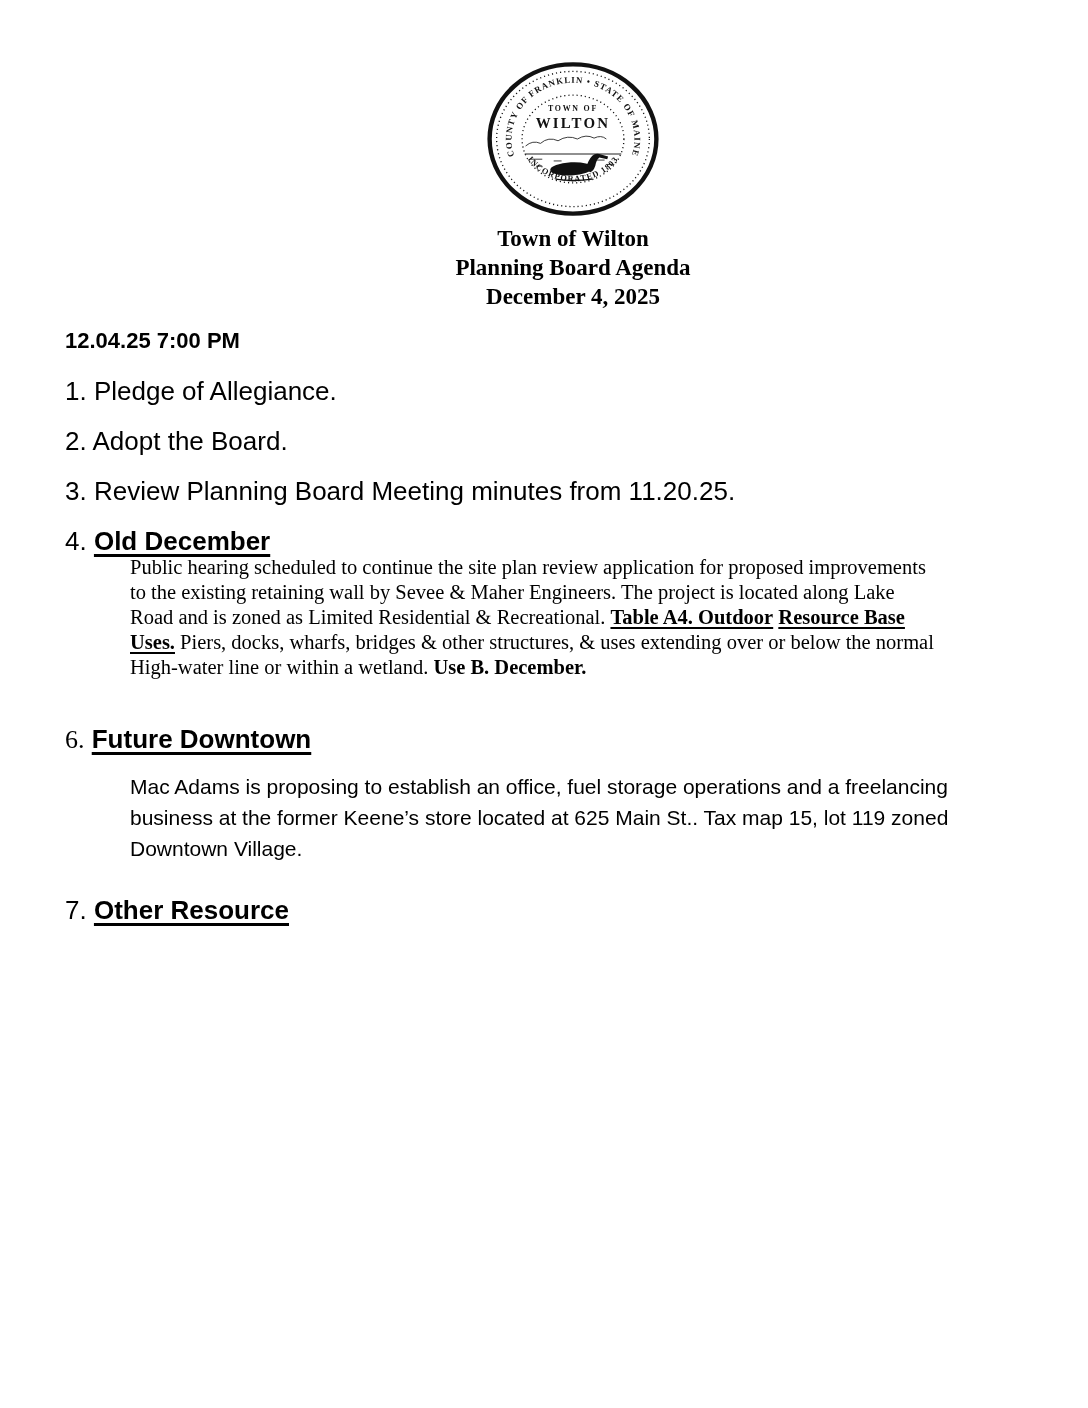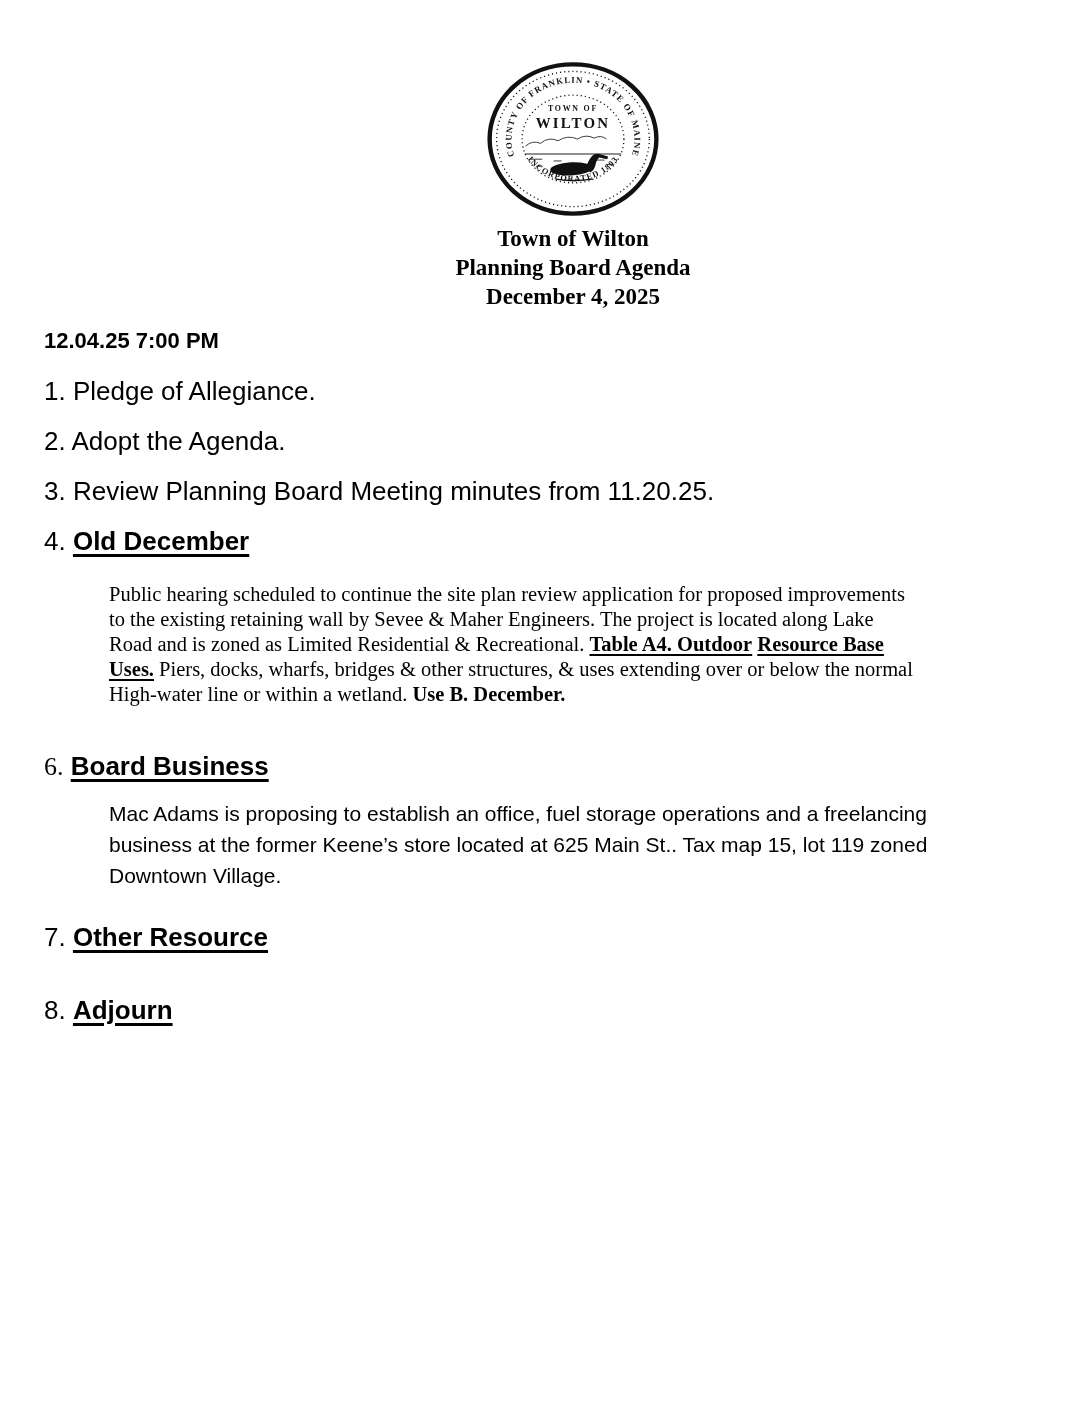"12.04.25 7:00 PM" .content { padding-left: 44px -> 65px }
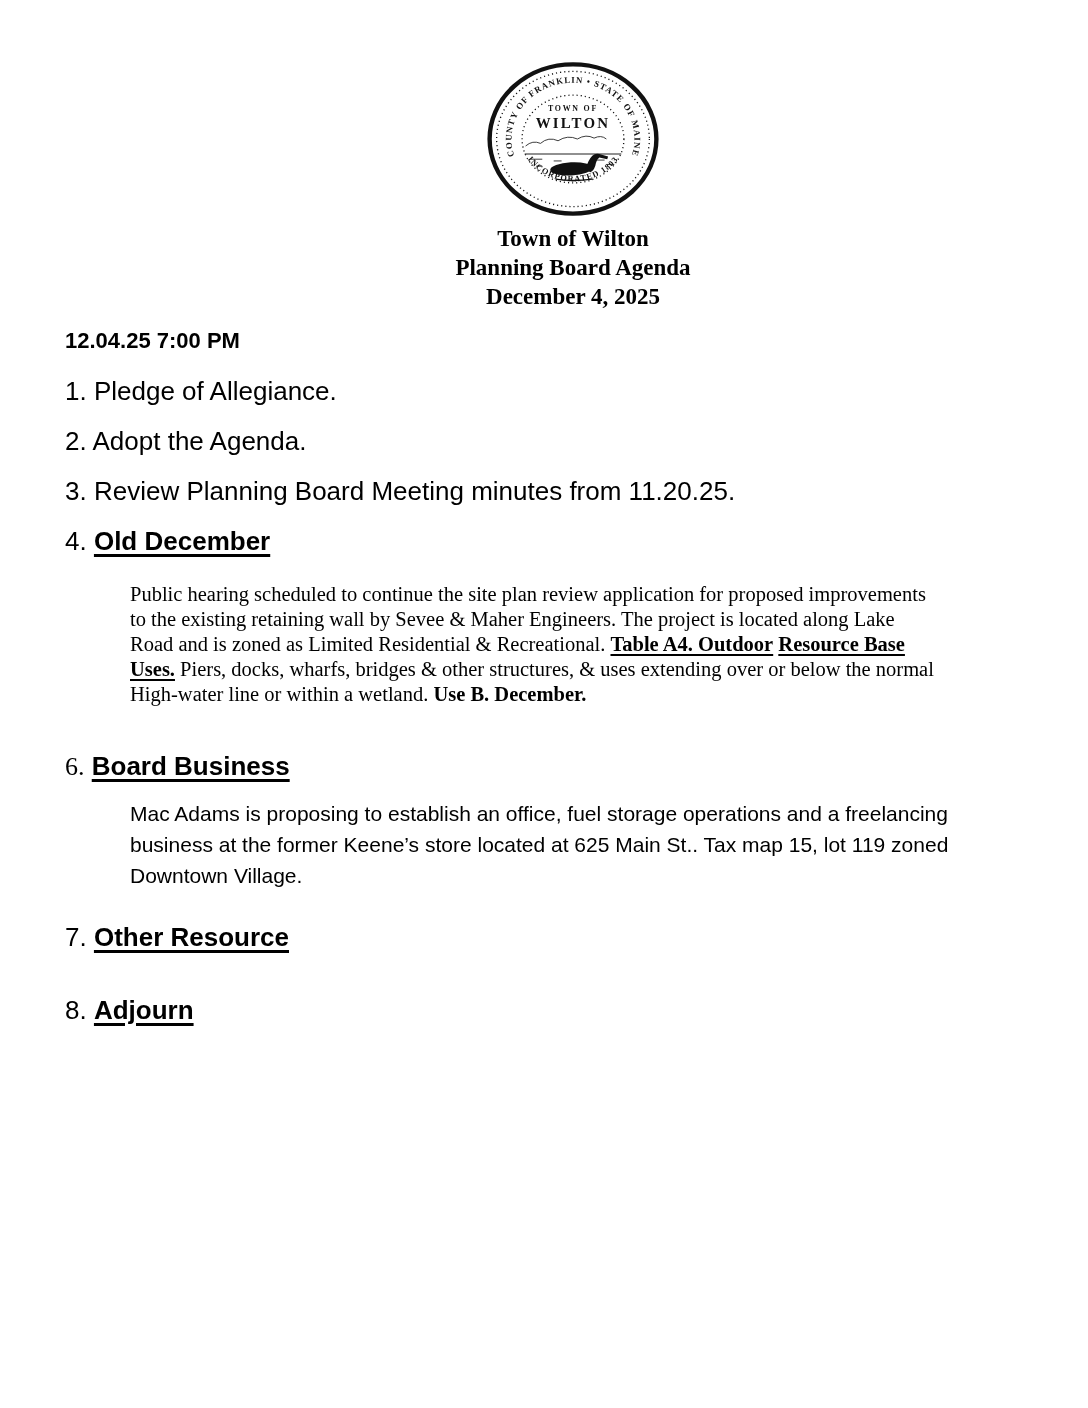"Adopt the Agenda." span { text: Agenda -> Board }
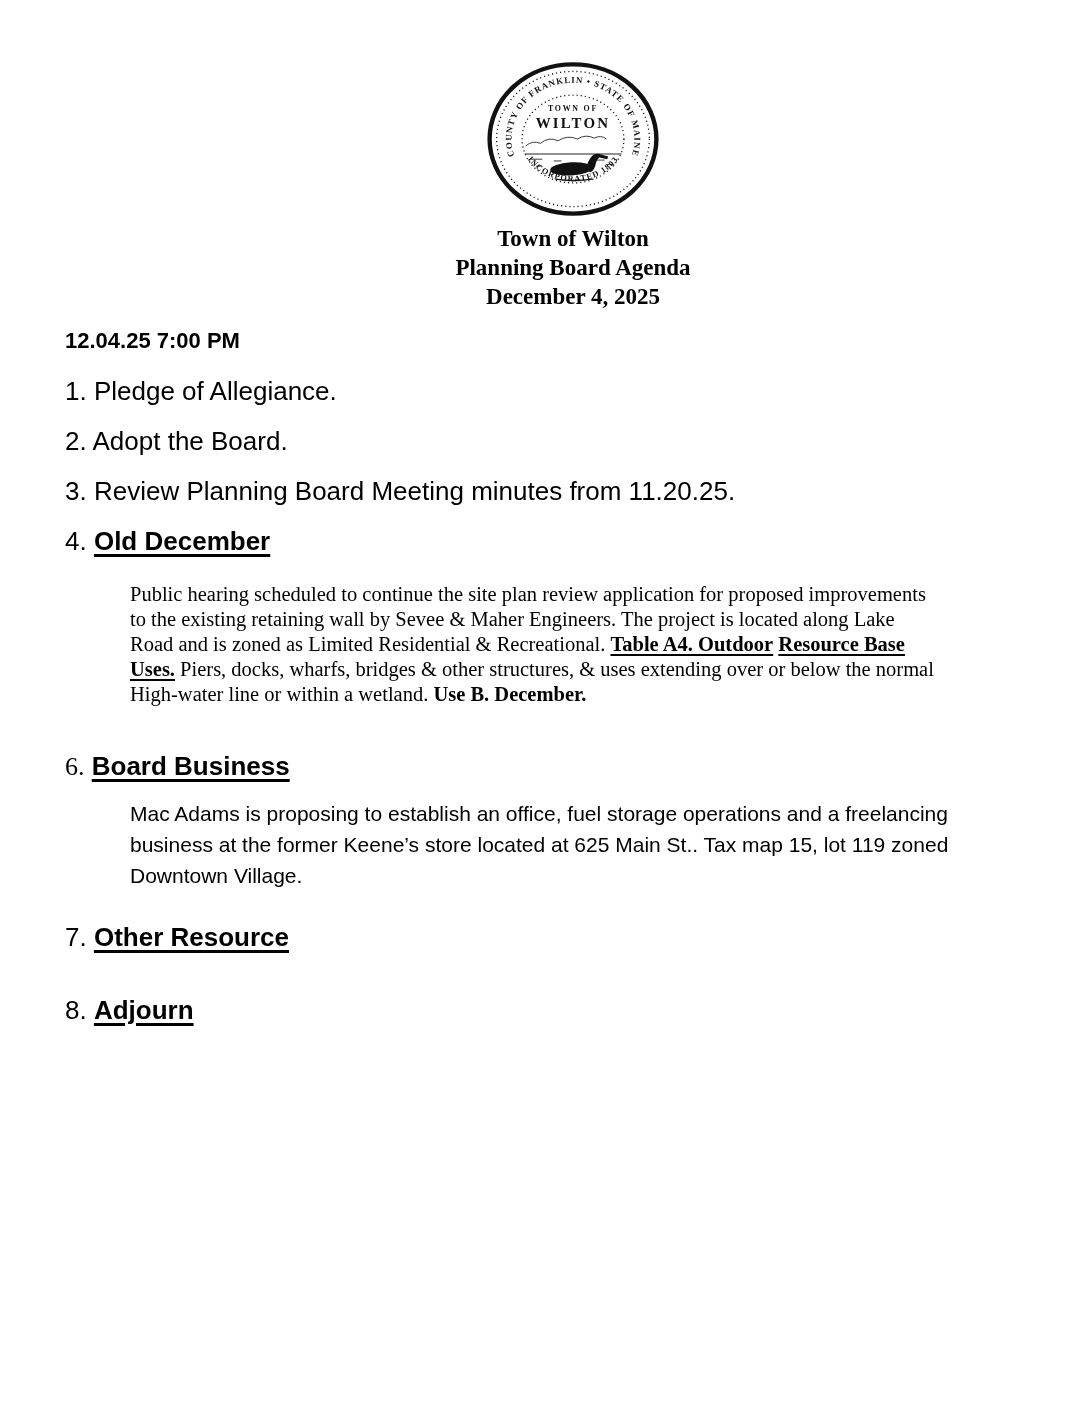"Public hearing scheduled to continue" .para-serif { margin-top: 27px -> 0 }
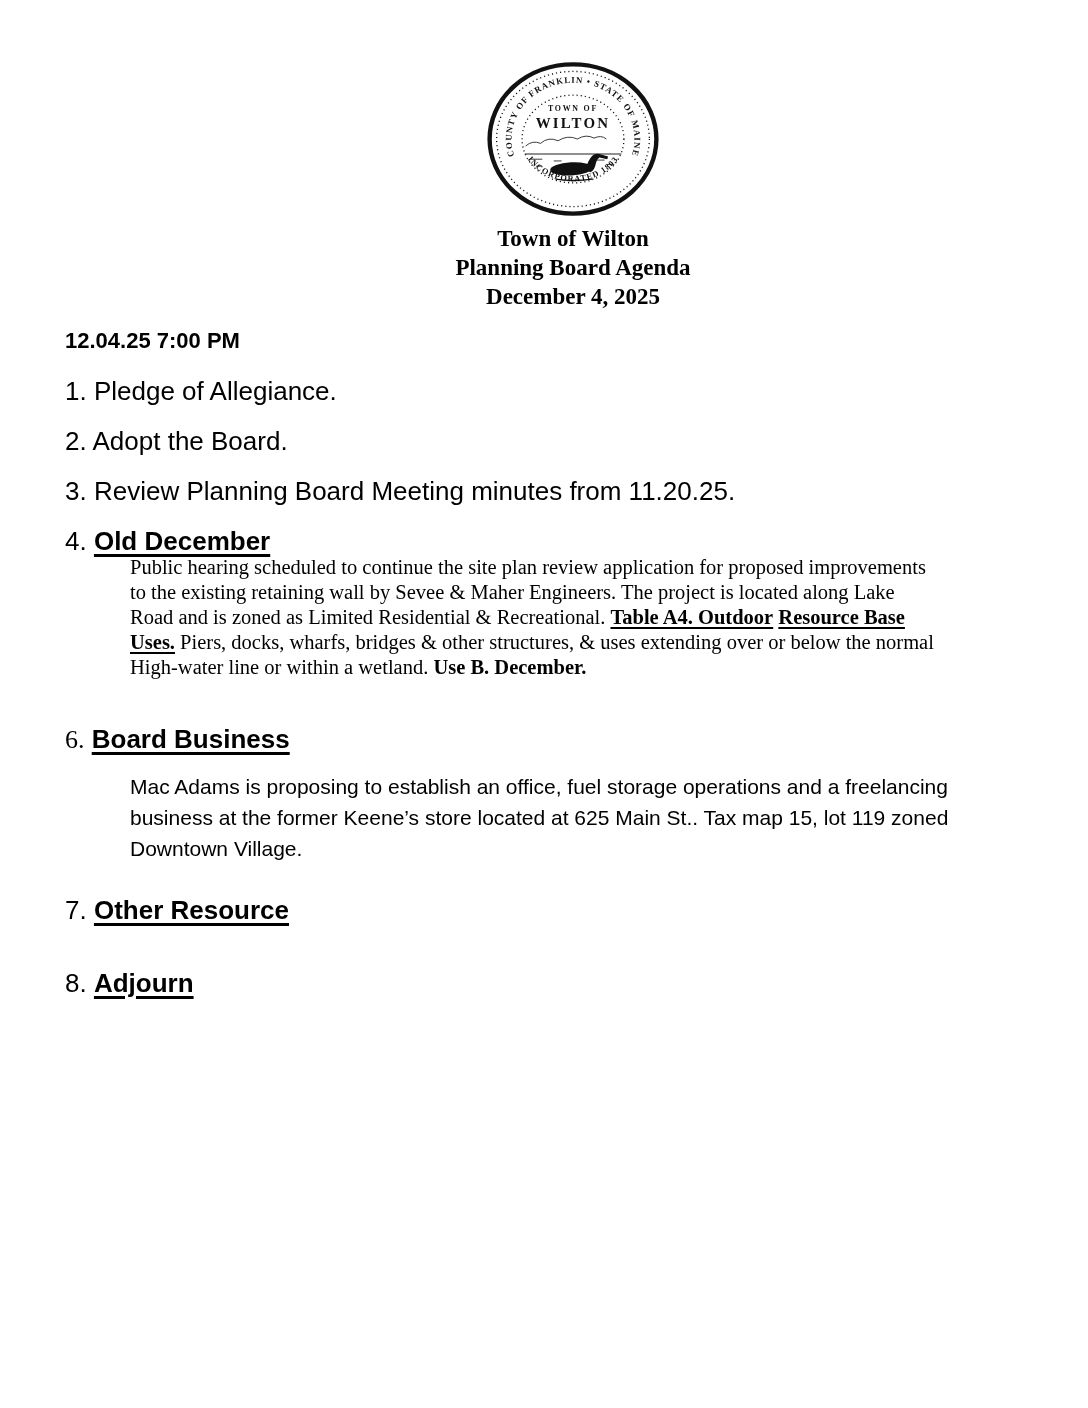"Board Business" span.heading { text: Board Business -> Future Downtown }
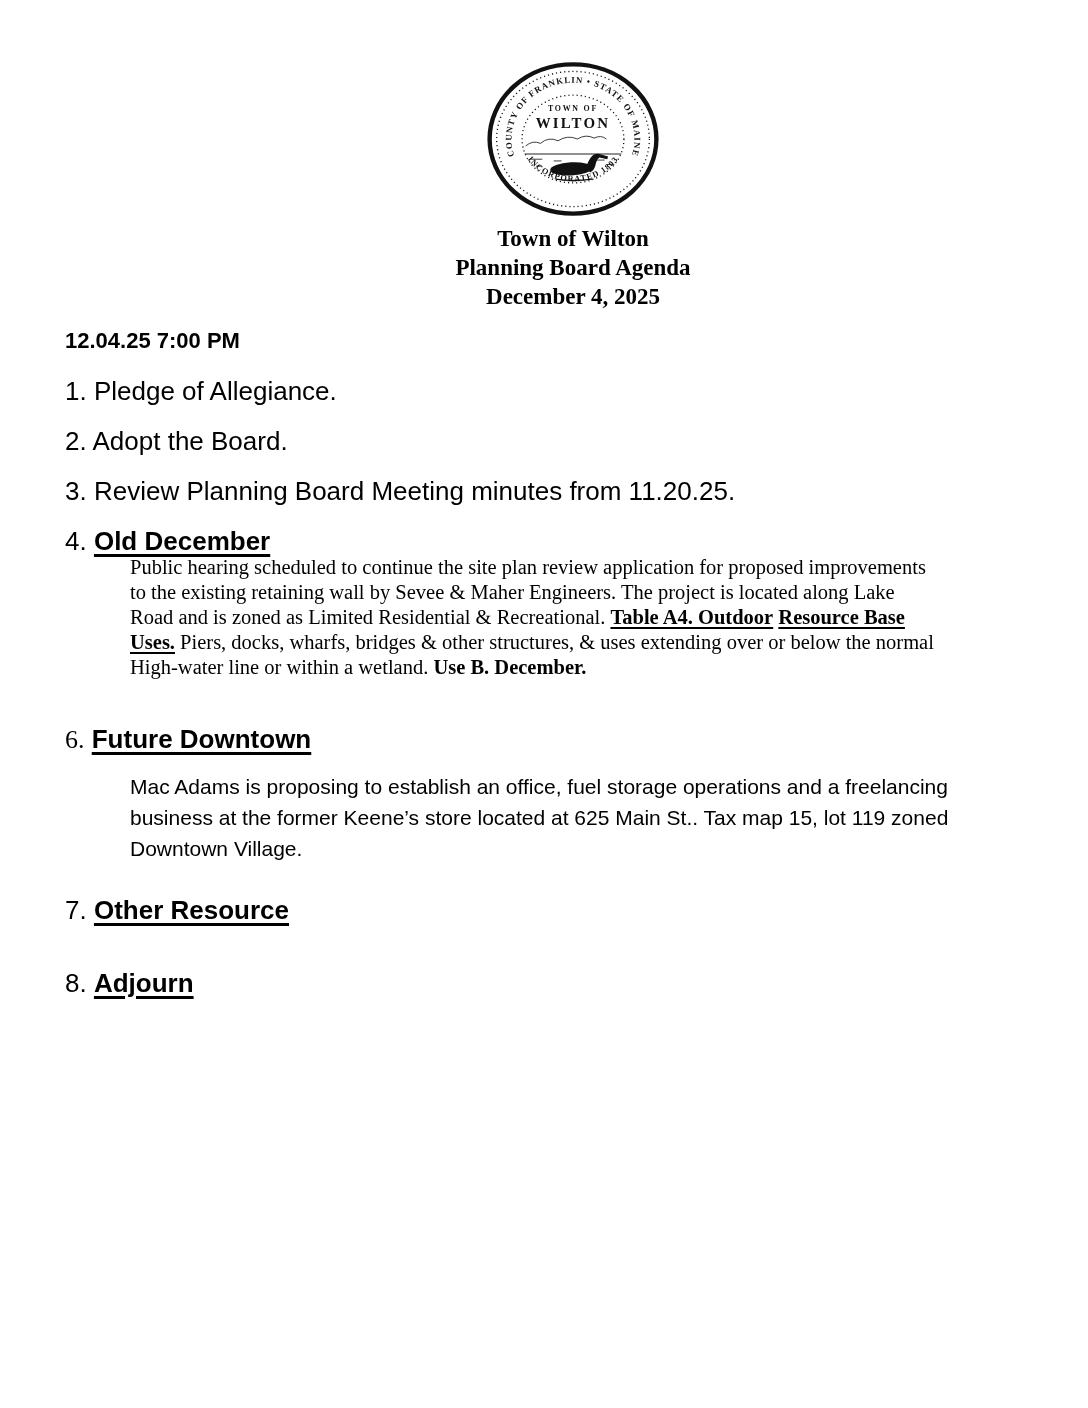"8. Adjourn" p.item { html: <p><span>8.</span> <span>Adjourn</span></p> -> none }
